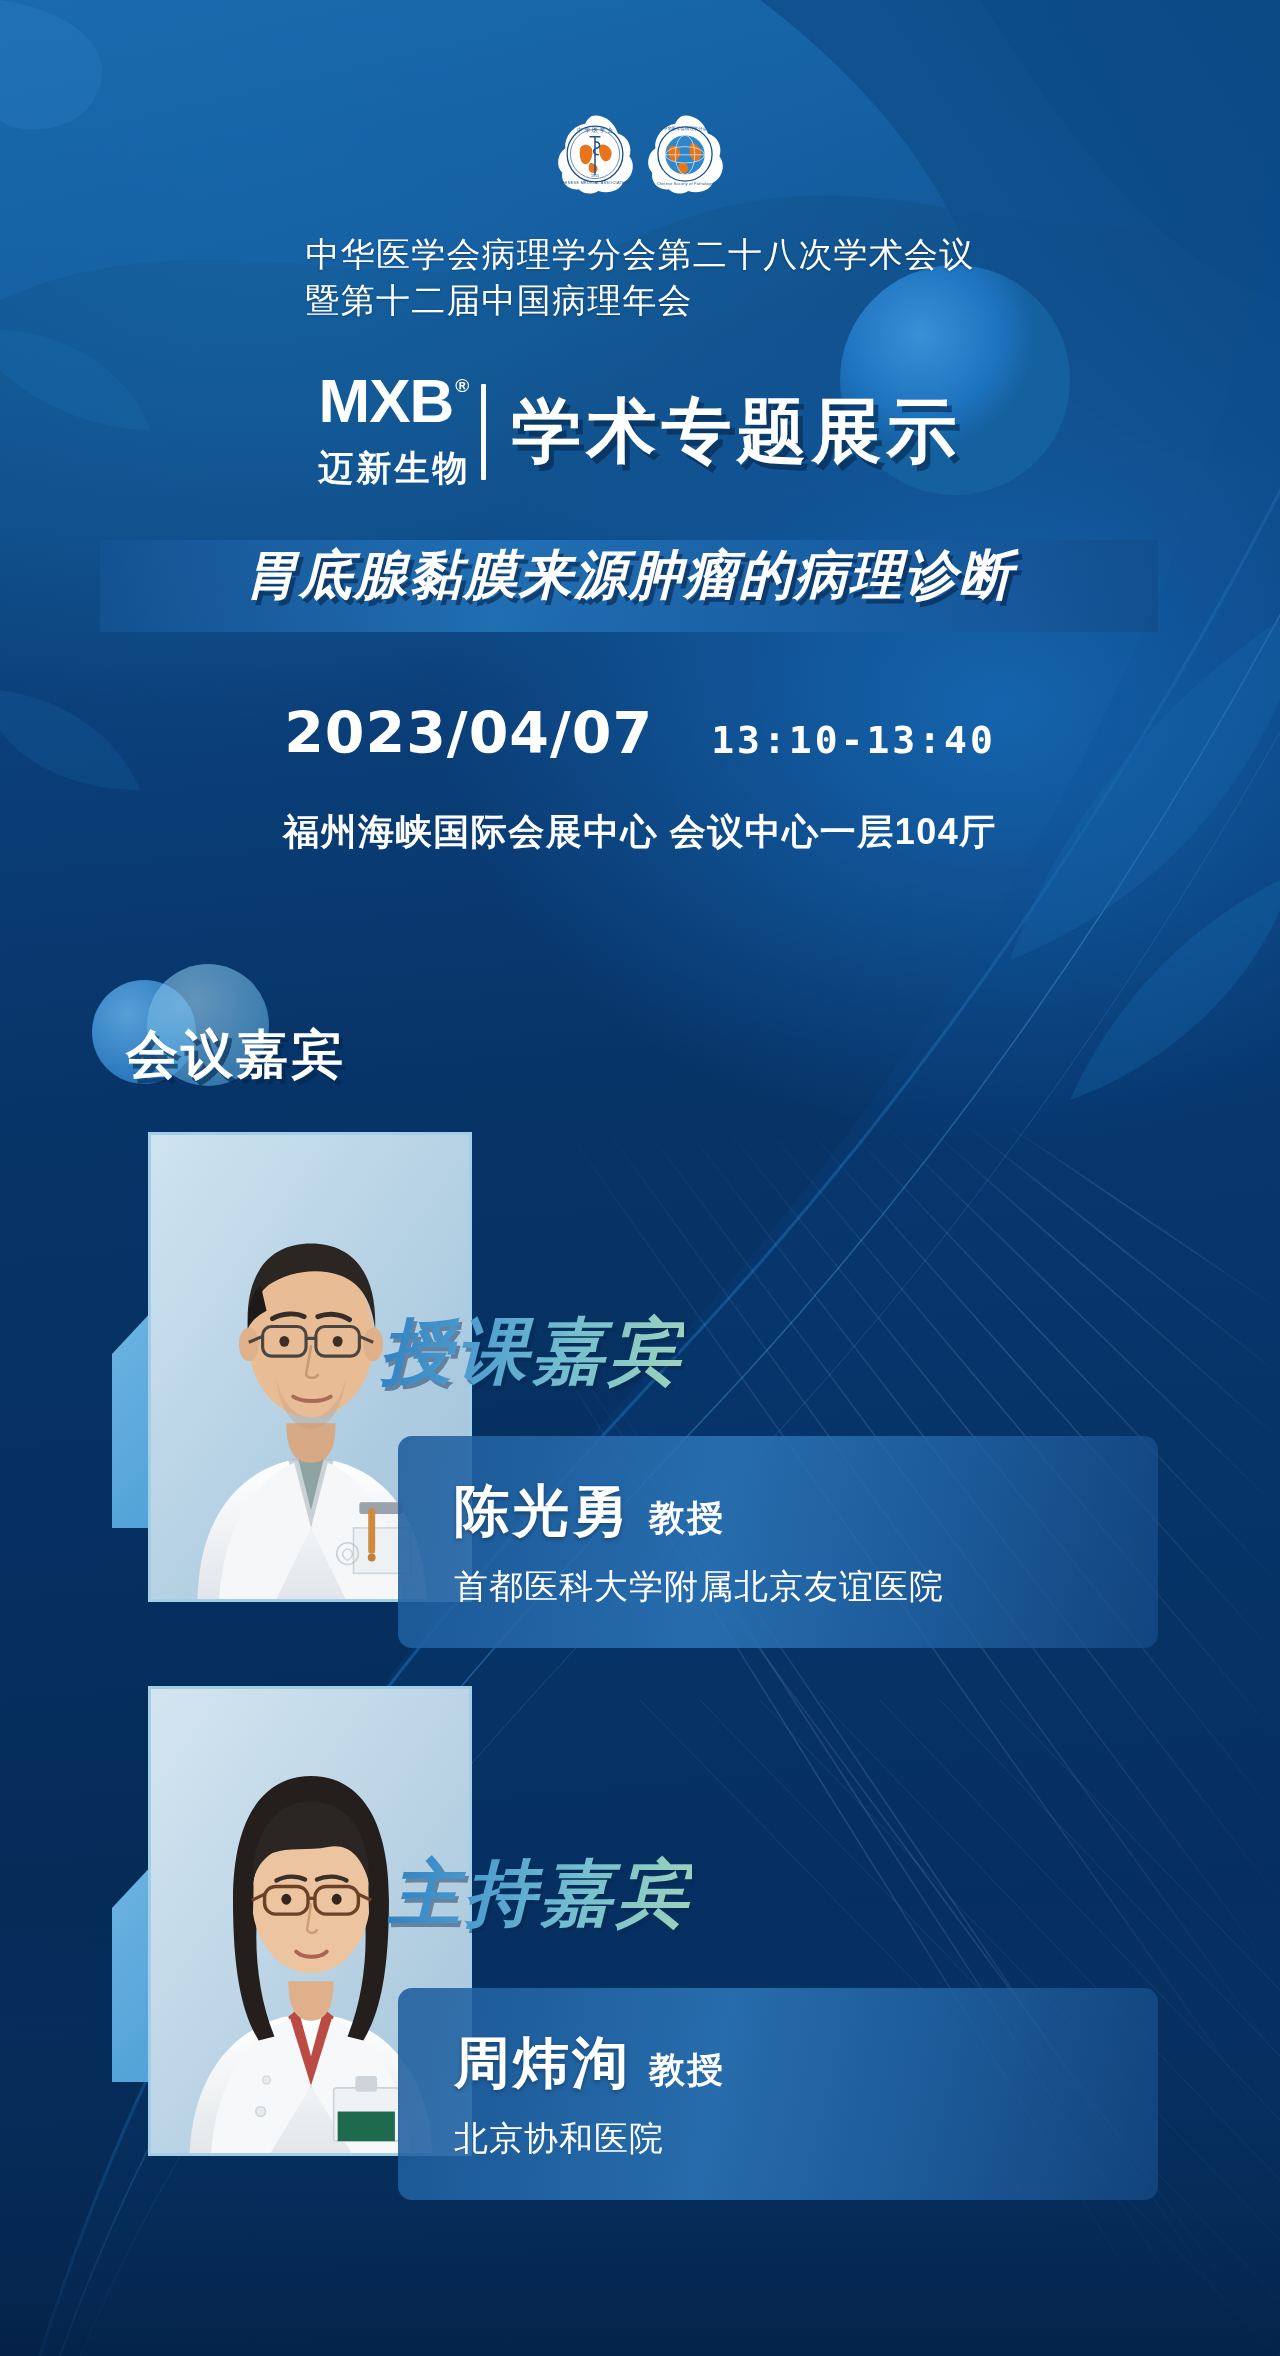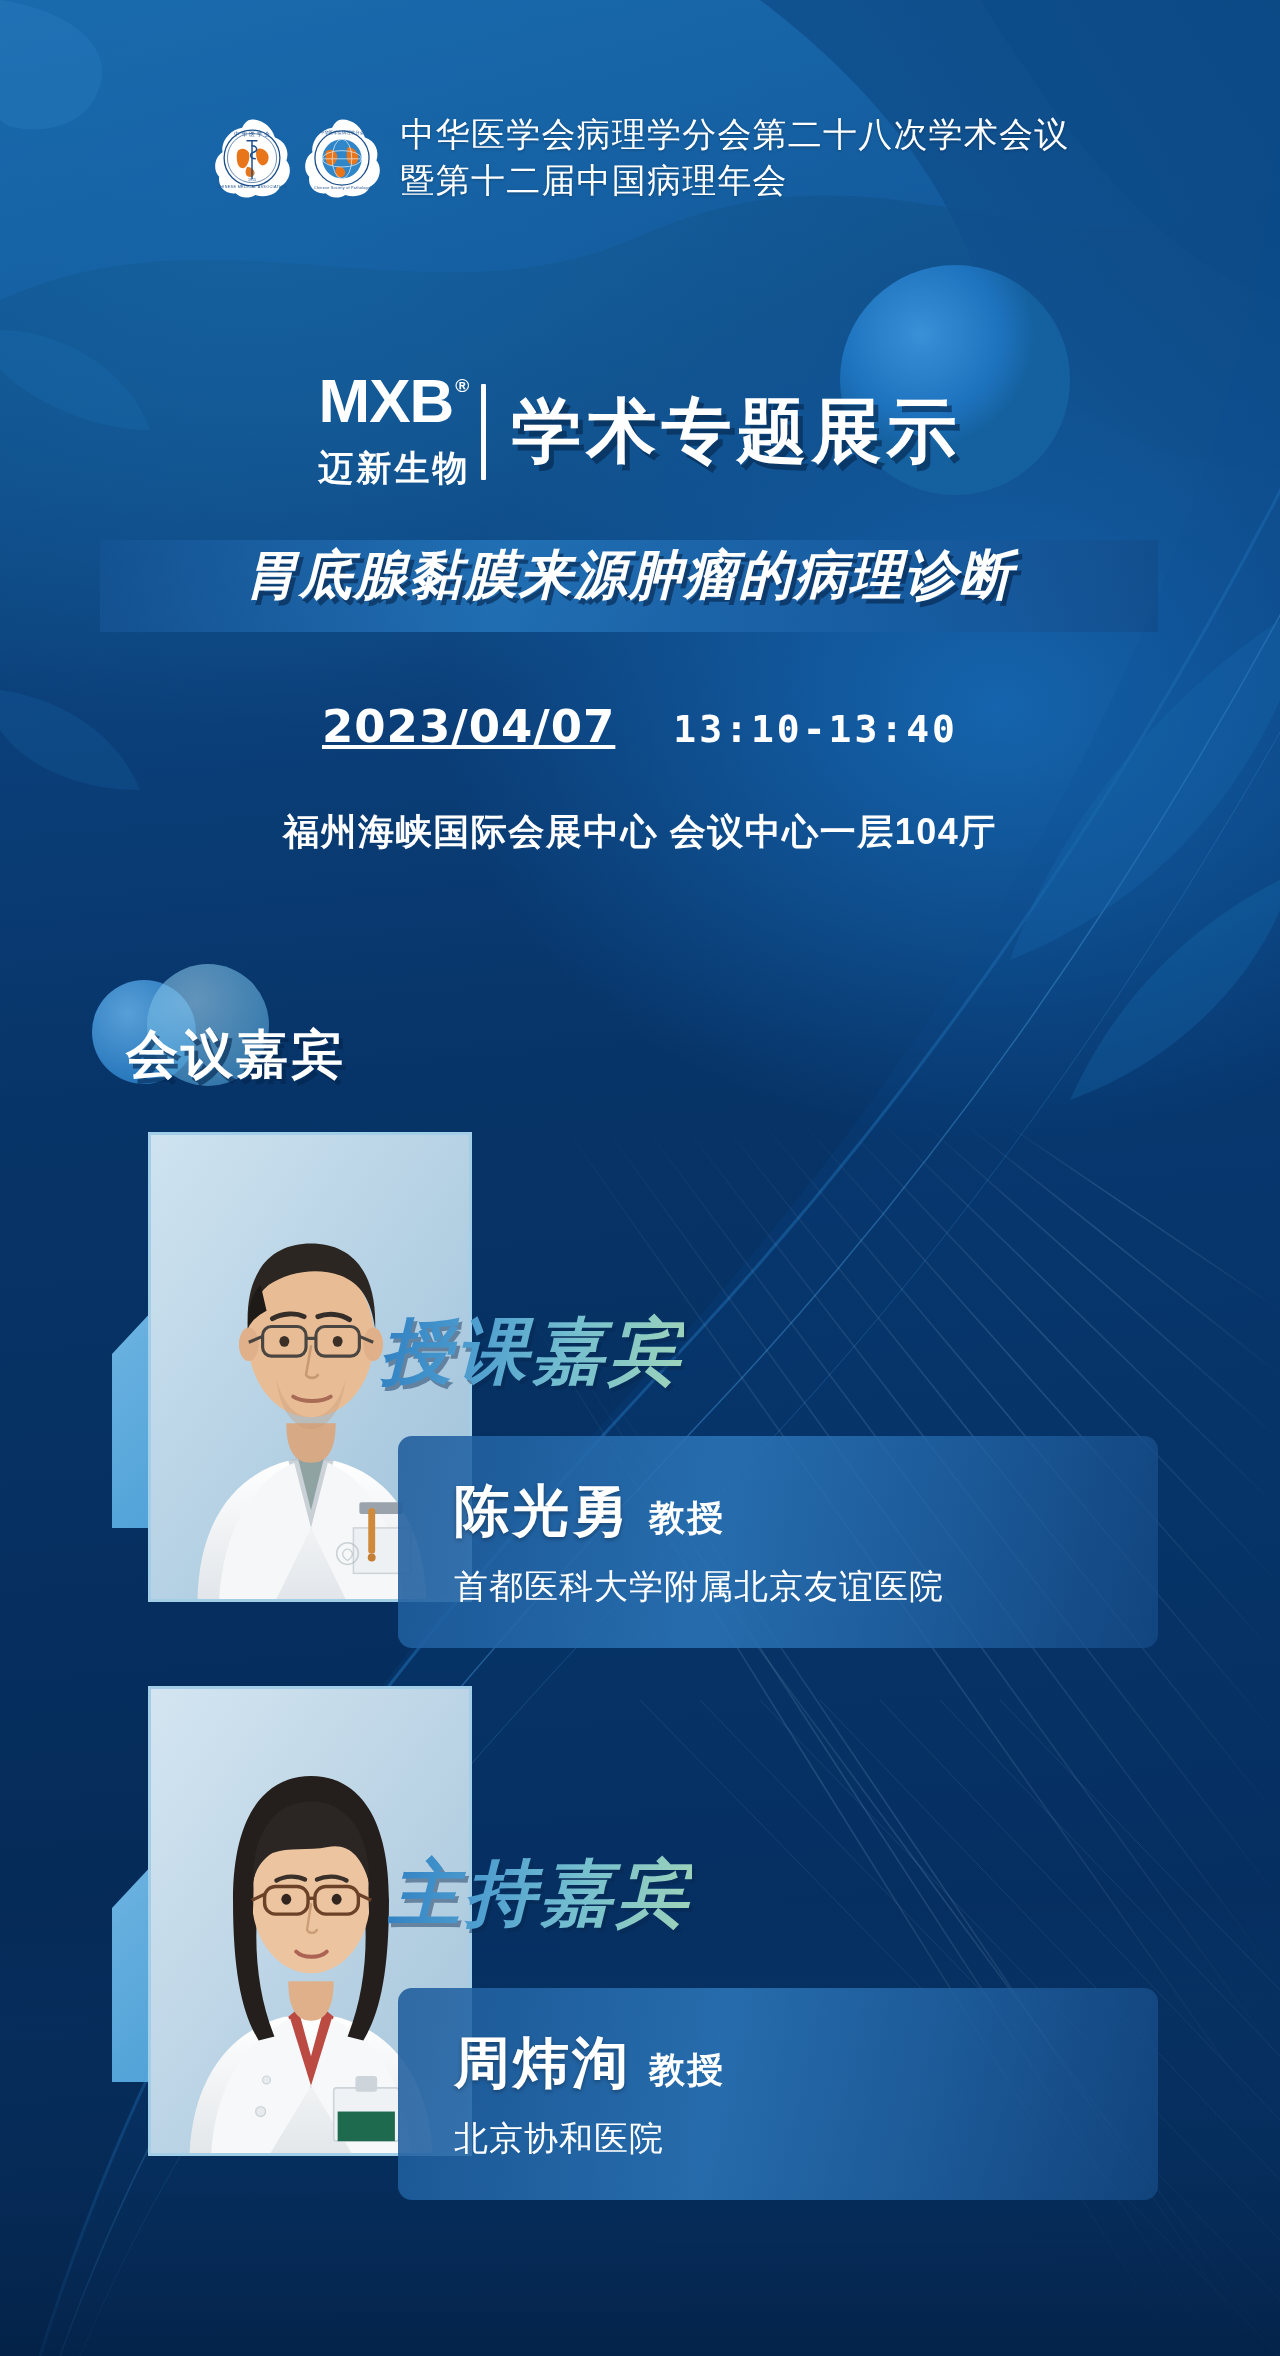"中华医学会病理学分会第二十八次学术会议" .header { flex-direction: none -> column; gap: 18px -> 36px }
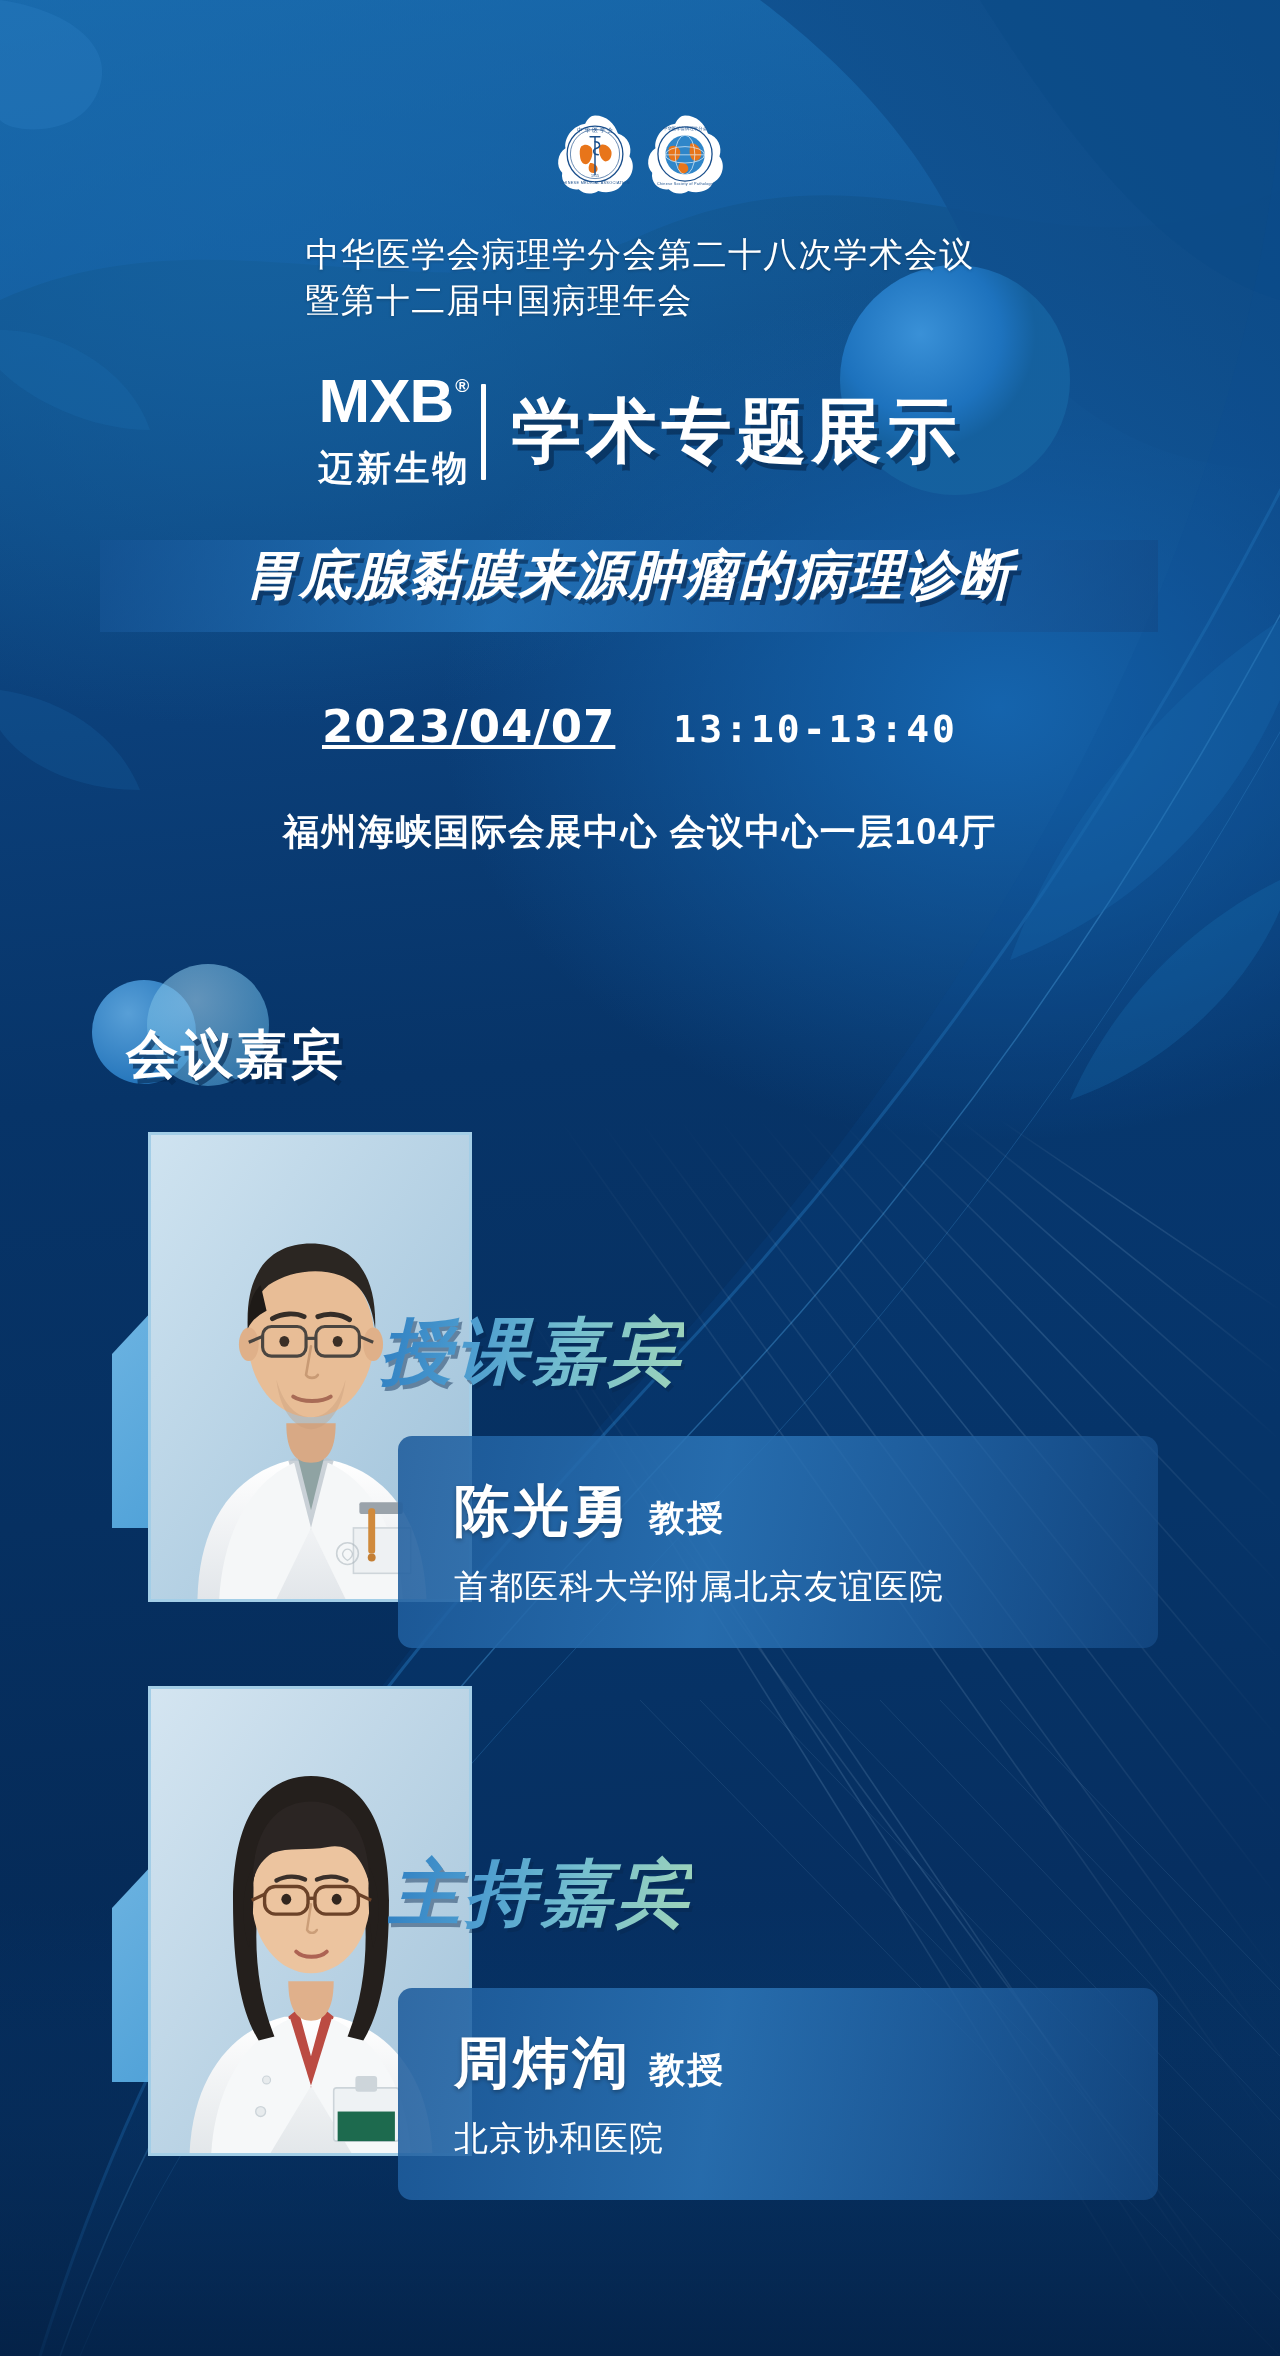"2023/04/07" .date-txt { font-size: 45px -> 57px; text-decoration: underline -> none }
